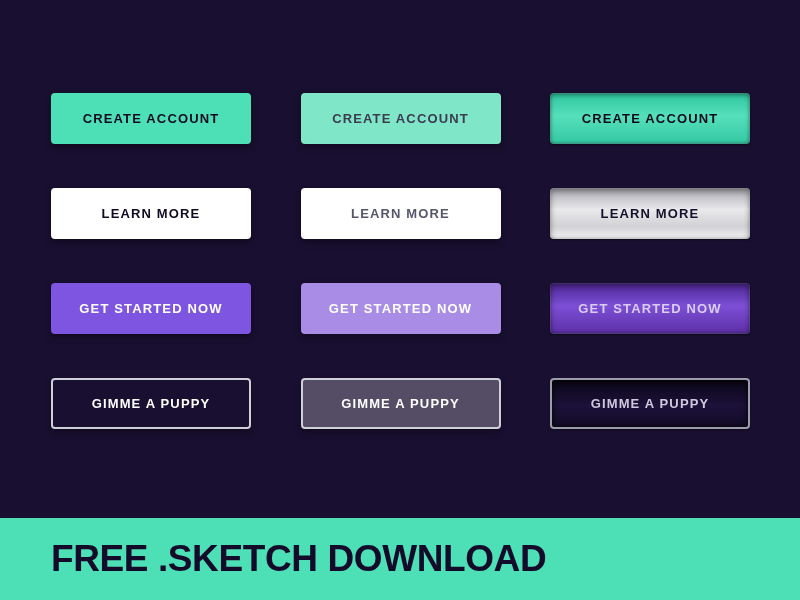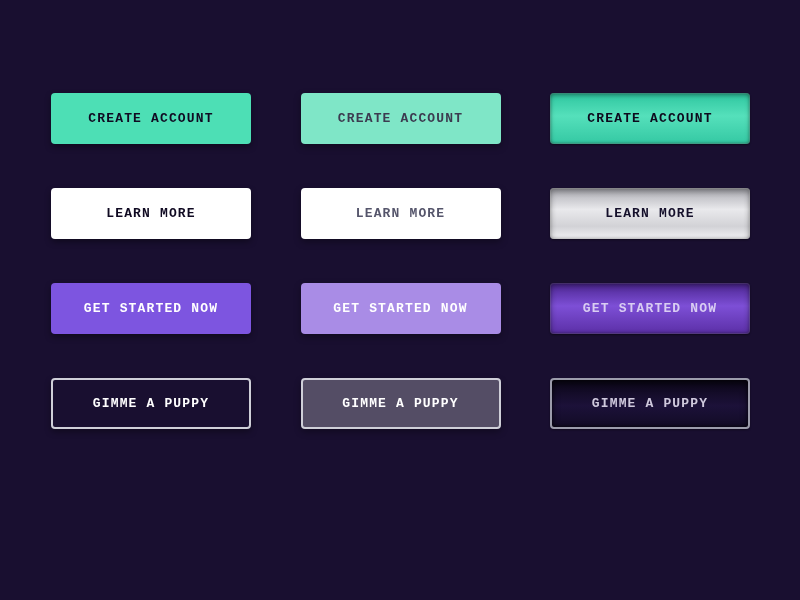"CREATE ACCOUNT" .btn { font-family: Liberation Mono, monospace -> Liberation Sans, sans-serif }
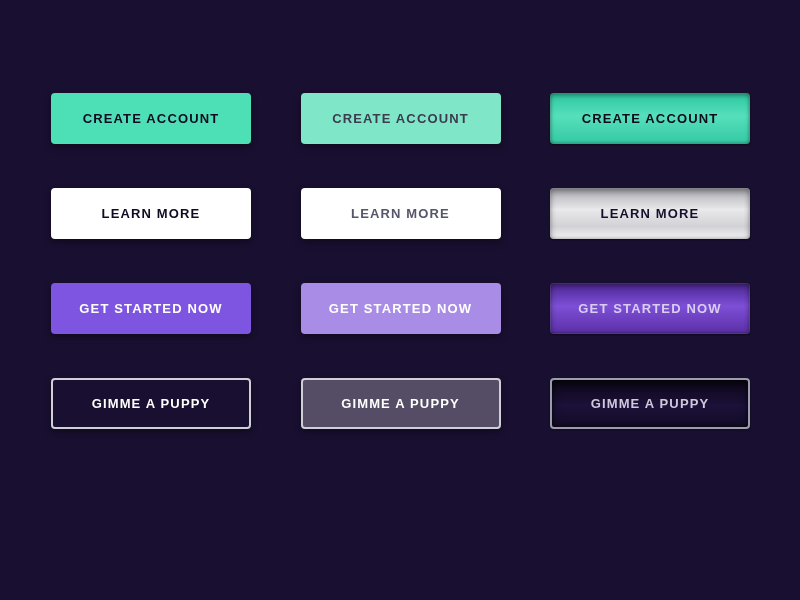"FREE .SKETCH DOWNLOAD" div { html: none -> <div> <h1>FREE .SKETCH DOWNLOAD</h1> </div> }
